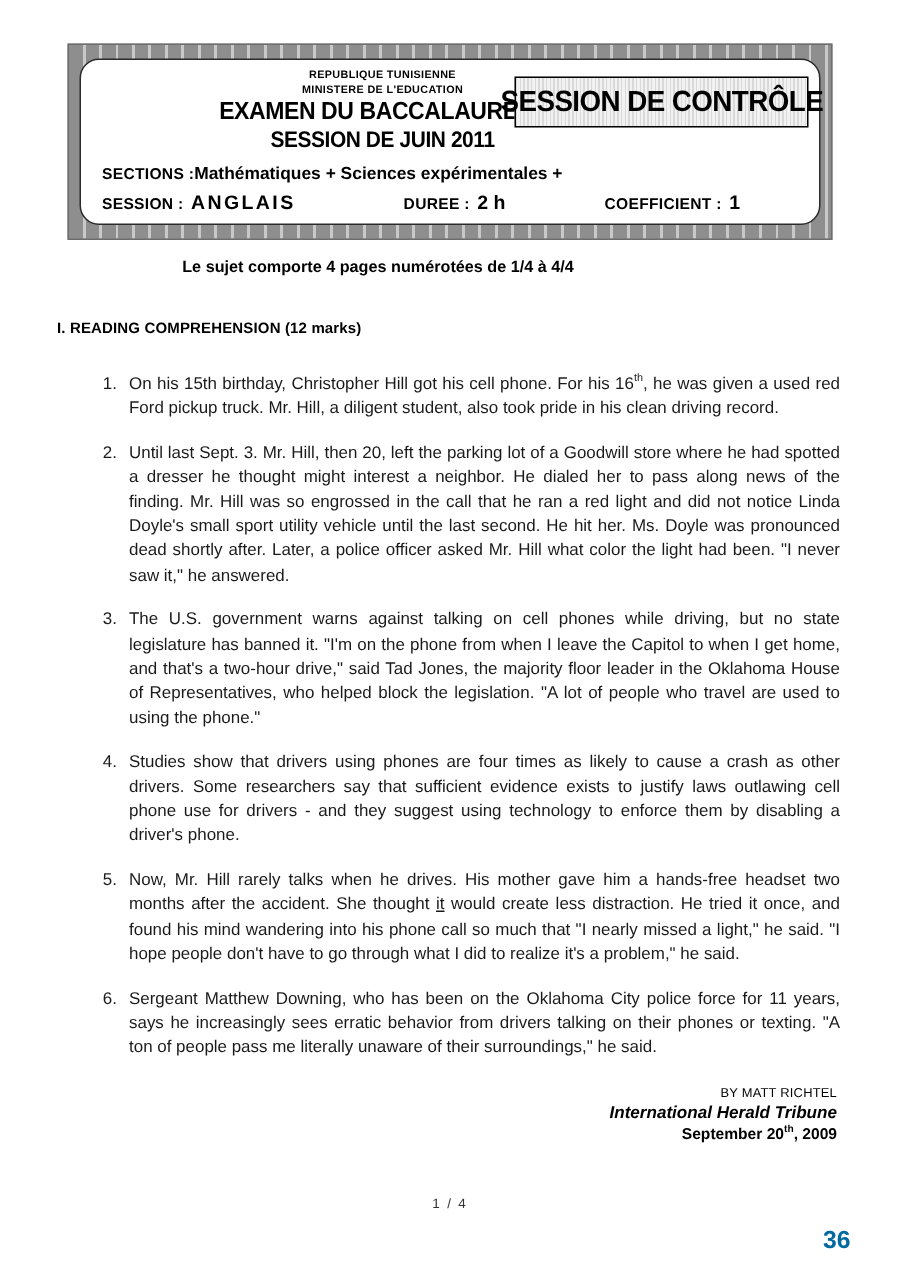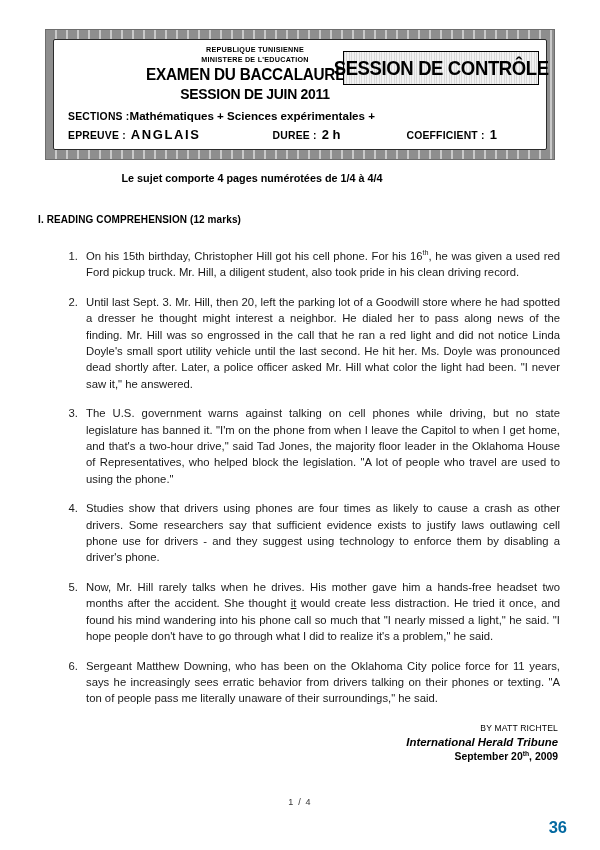"REPUBLIQUE TUNISIENNE" .header-inner { border-radius: 2px -> 13px }
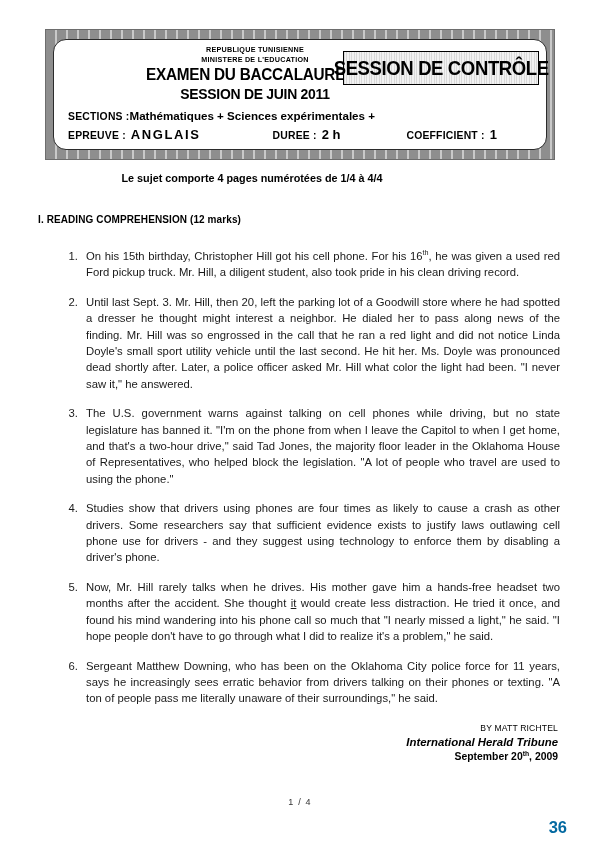"EPREUVE :" span.field-label { text: EPREUVE -> SESSION }
